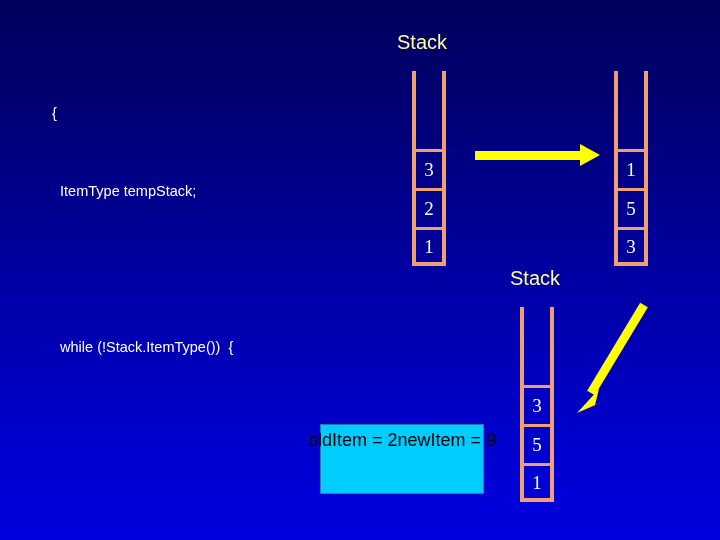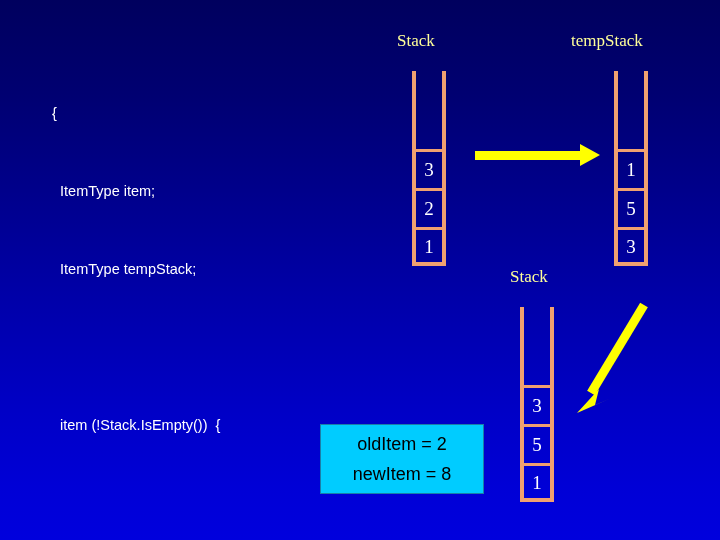"Stack" .stack-title { font-family: Liberation Serif, serif -> Liberation Sans, sans-serif; font-size: 17px -> 20px }
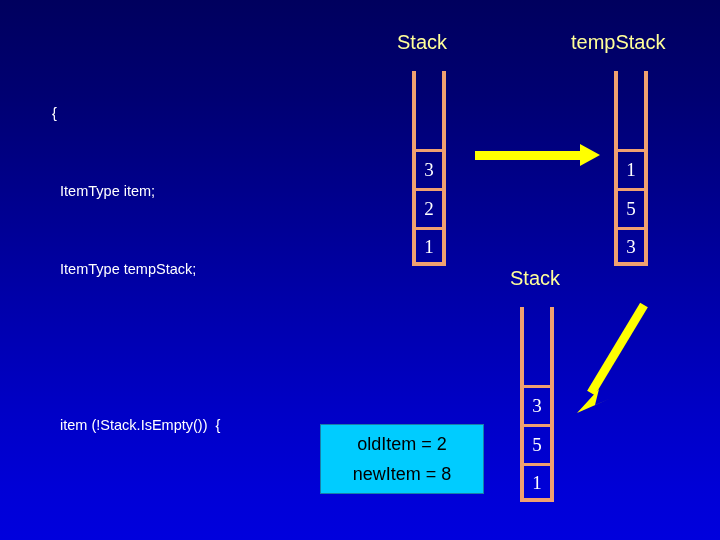"tempStack" div.stack-title { html: <div>tempStack</div> -> none }
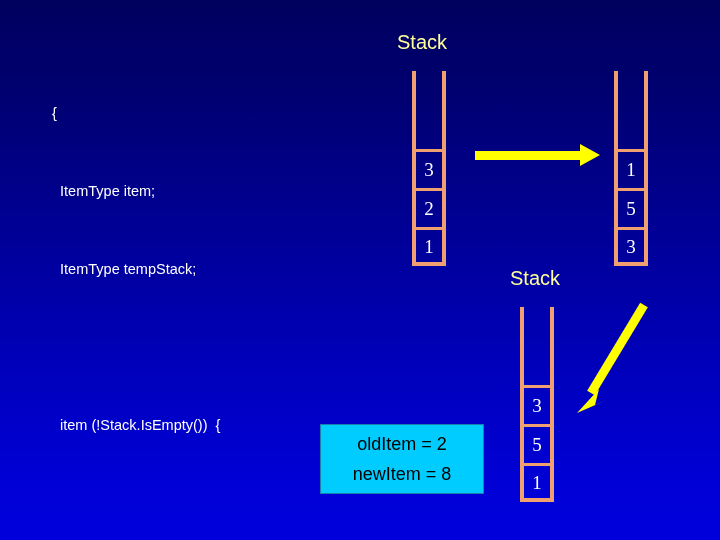"ItemType item;" span.ln { html: <span> ItemType item;</span> -> none }
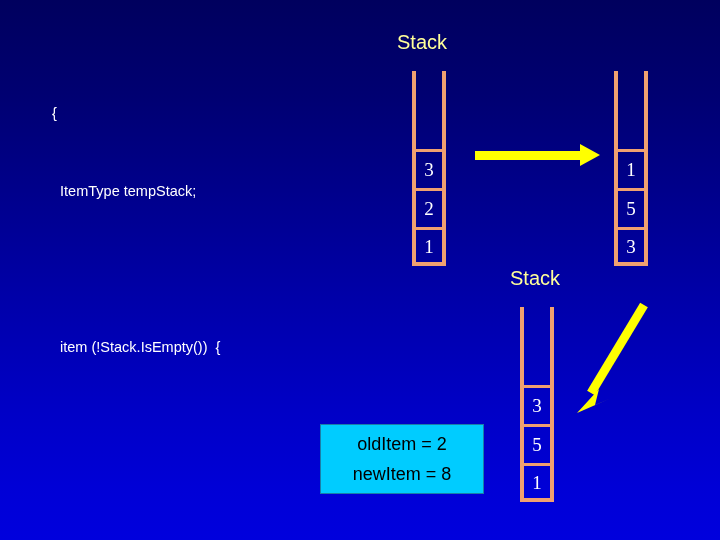"item (!Stack.IsEmpty()) {" span.ln { text: item (!Stack.IsEmpty -> while (!Stack.ItemType }
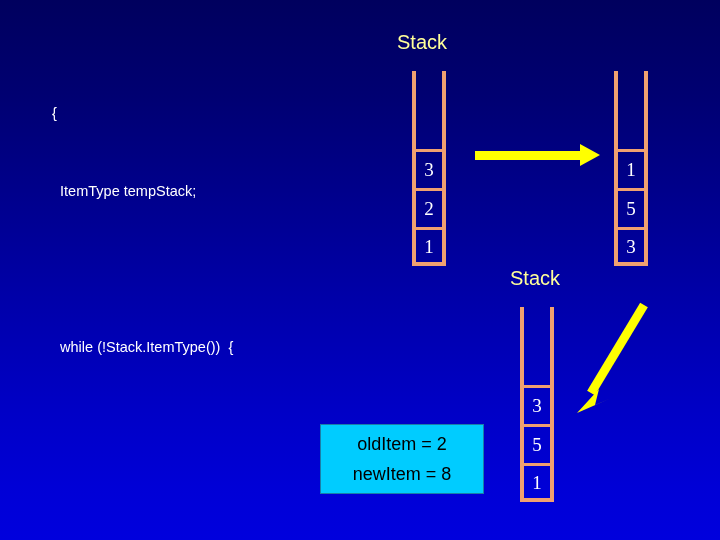"oldItem = 2" .note-box { align-items: center -> flex-start; flex-direction: column -> row }
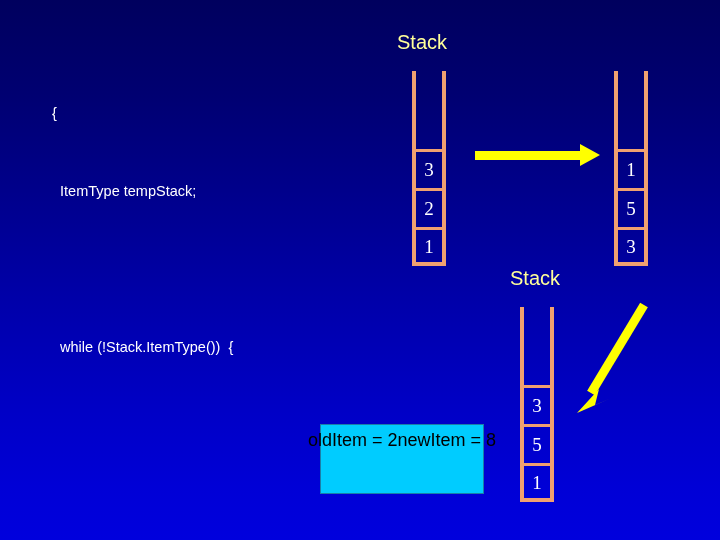"newItem = 8" div.note-line { text: 8 -> 9 }
